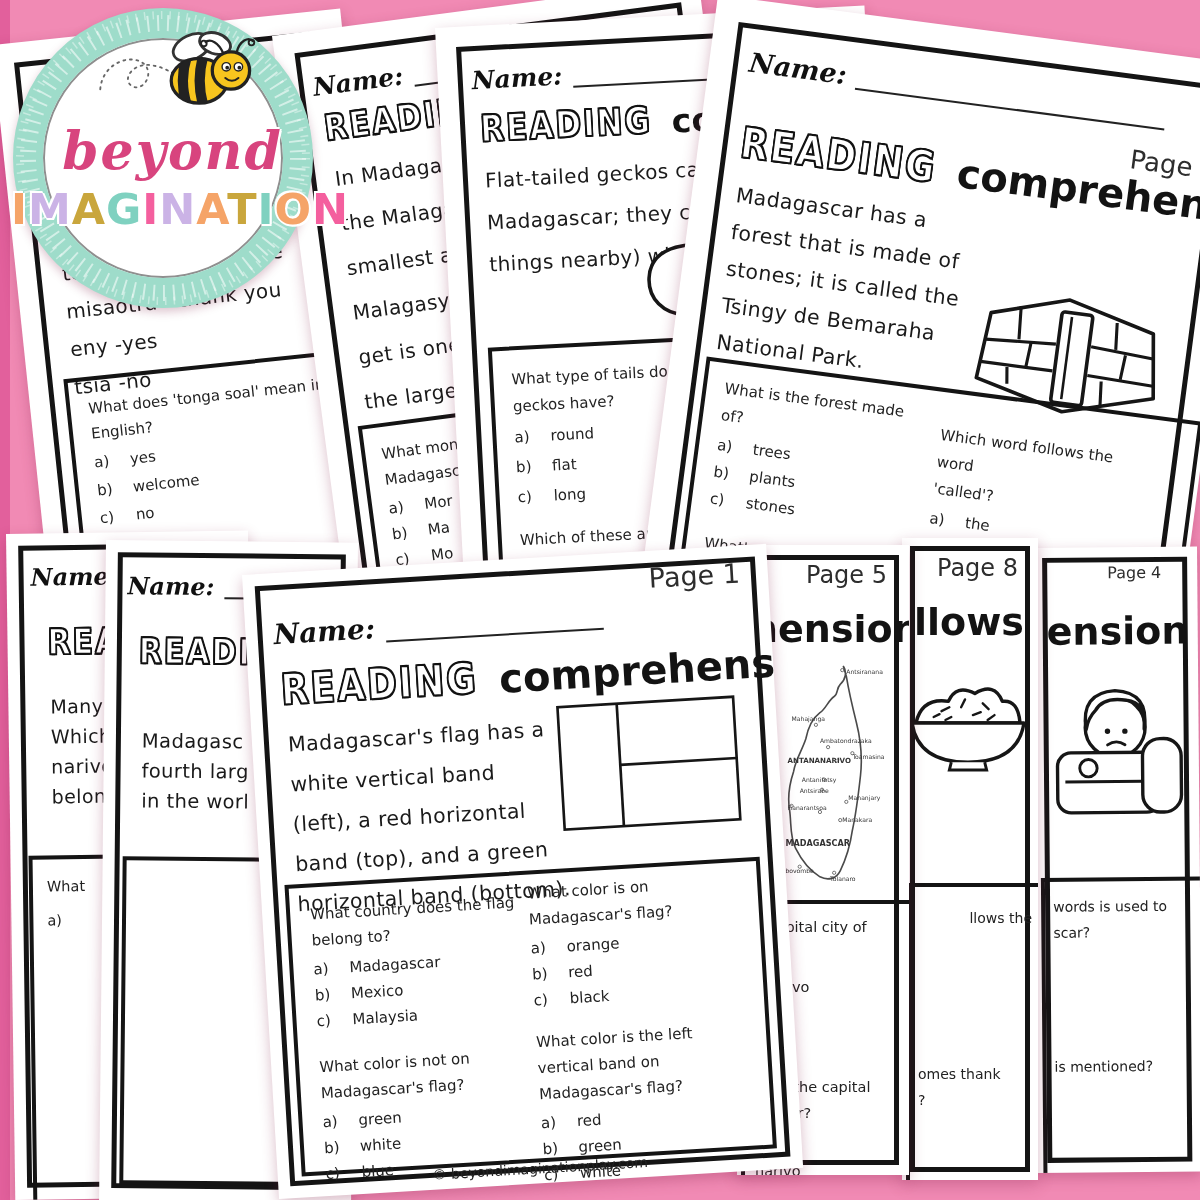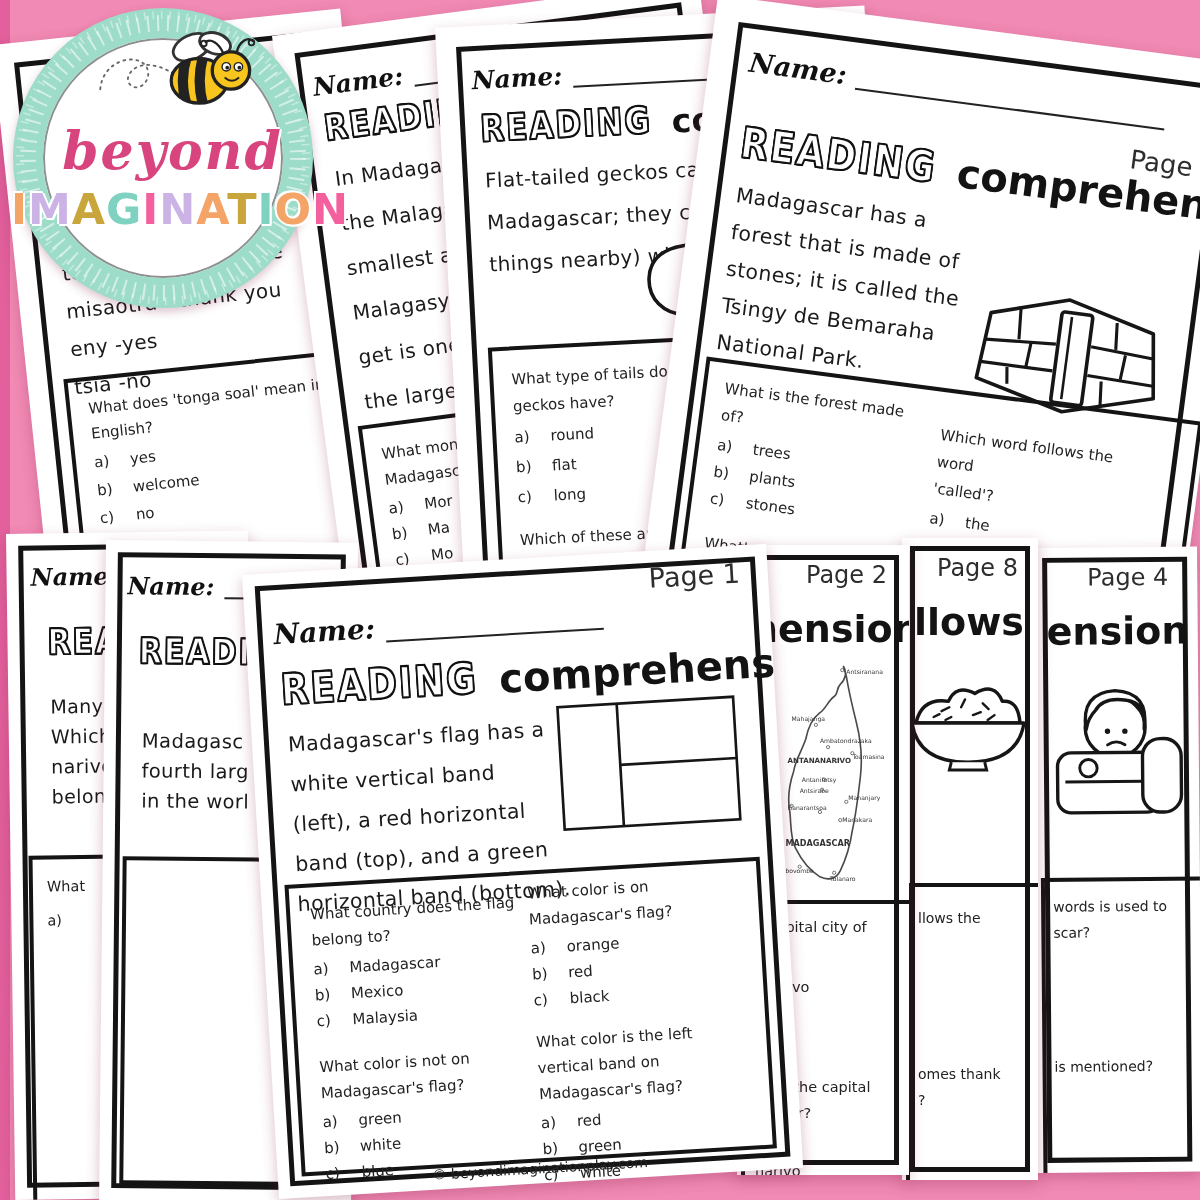"Page 2" div.pagelab { text: 2 -> 5 }
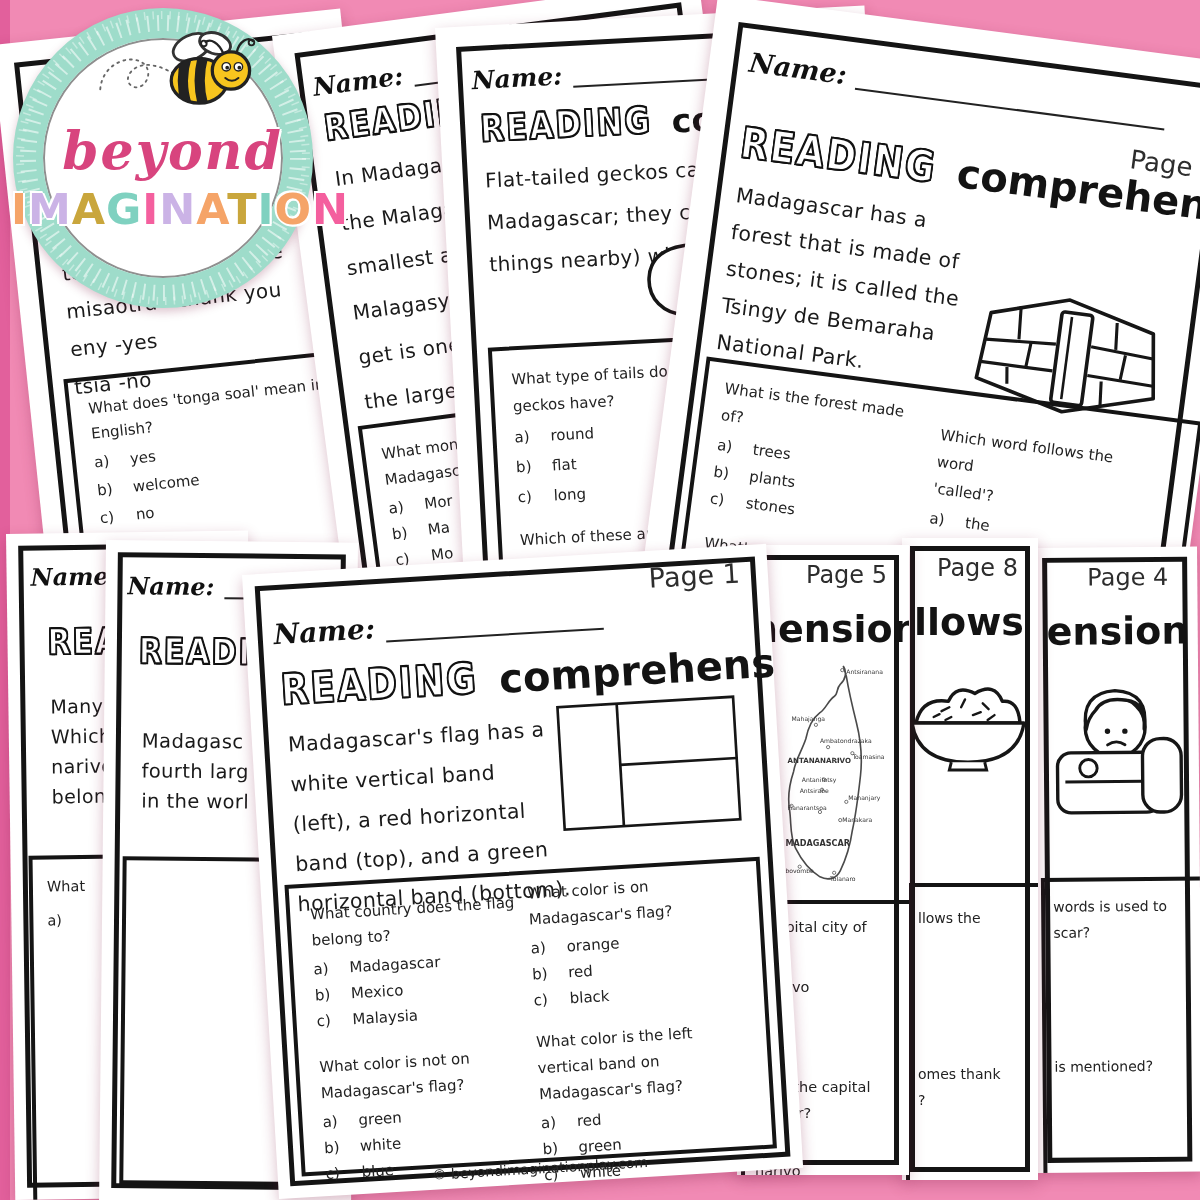"Page 4" div.pagelab { font-size: 24px -> 16px; right: 29px -> 36px }
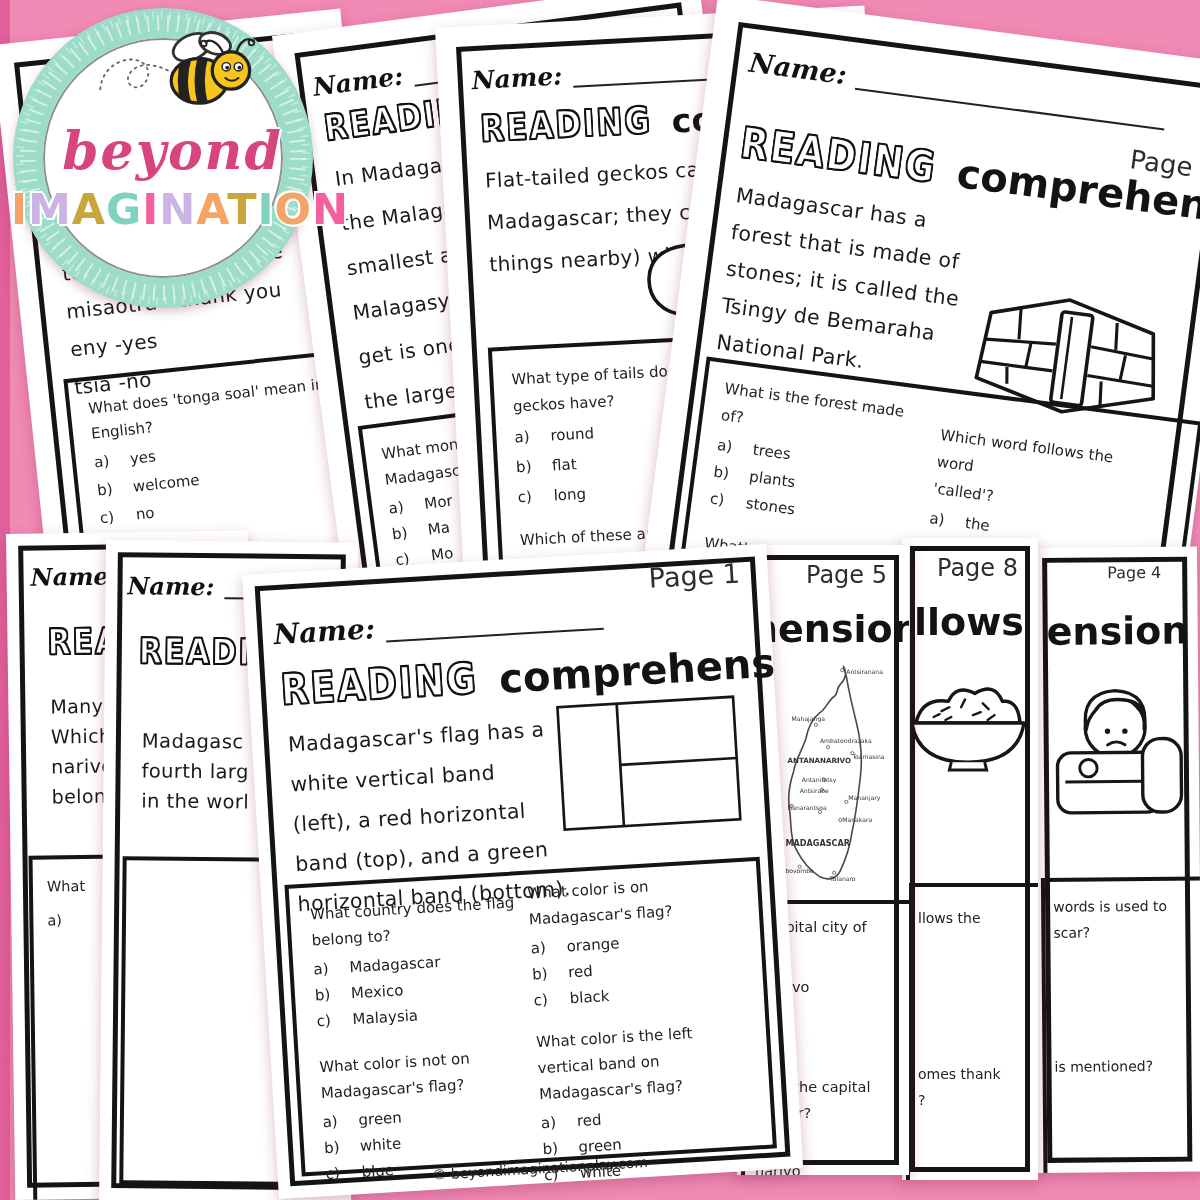"llows the" p.frag { margin: 8px 0 0 0 -> 8px 0 0 7px; text-align: none -> right }
